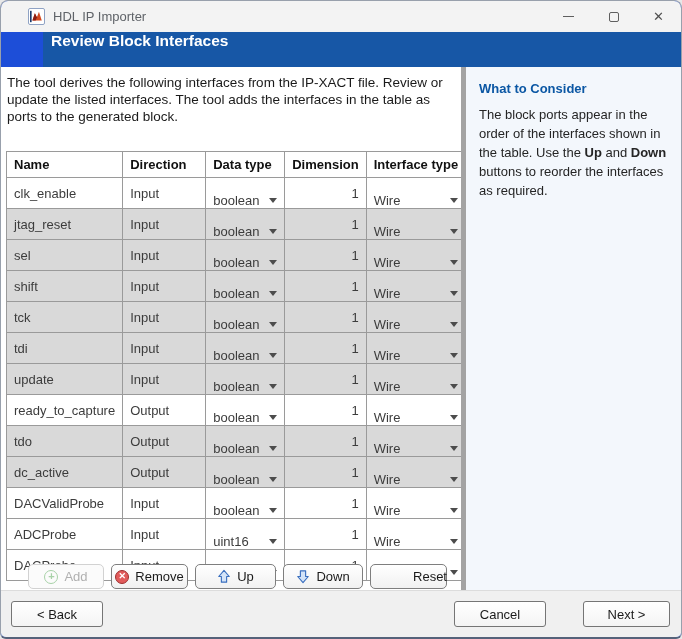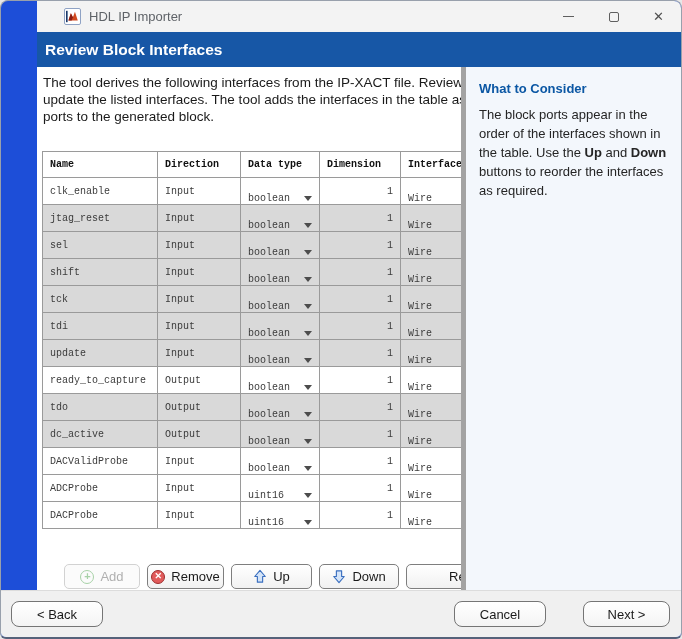"HDL IP Importer" .window { padding-left: 36px -> none }
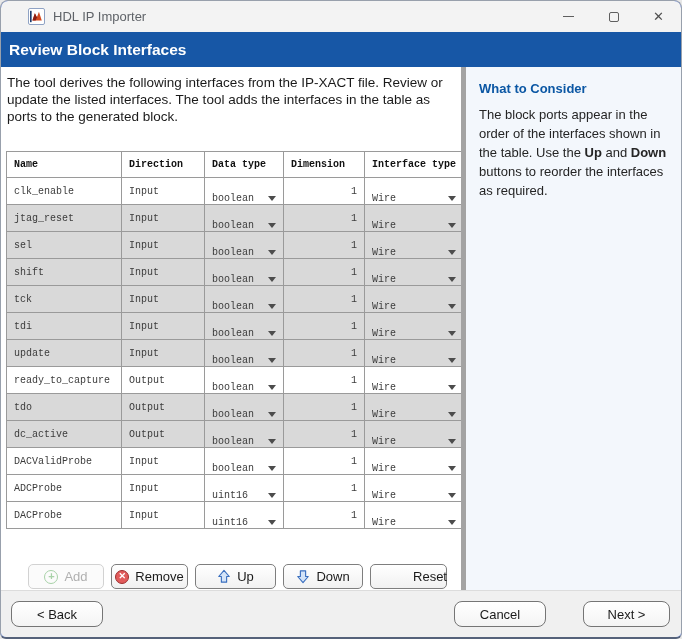"Review Block Interfaces" .banner { align-items: center -> none; margin-left: none -> 42px }
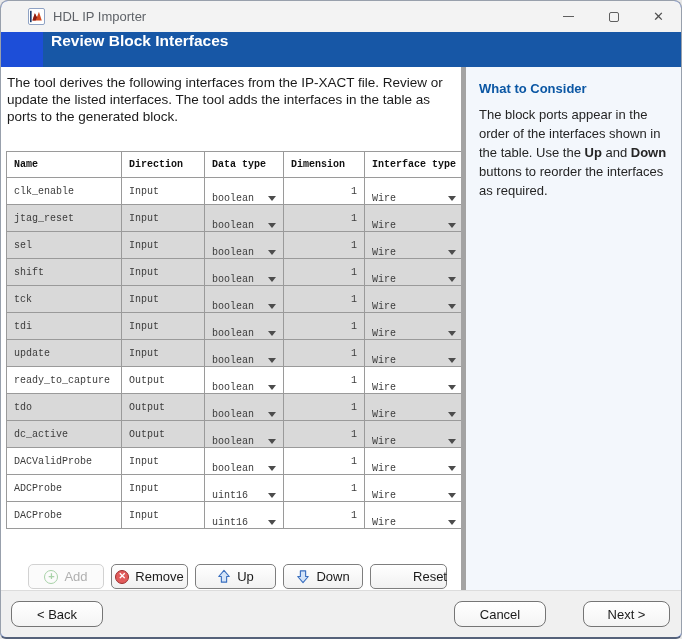"Name" table.iface-table { font-family: Liberation Mono, monospace -> none; font-size: 10px -> 13px }
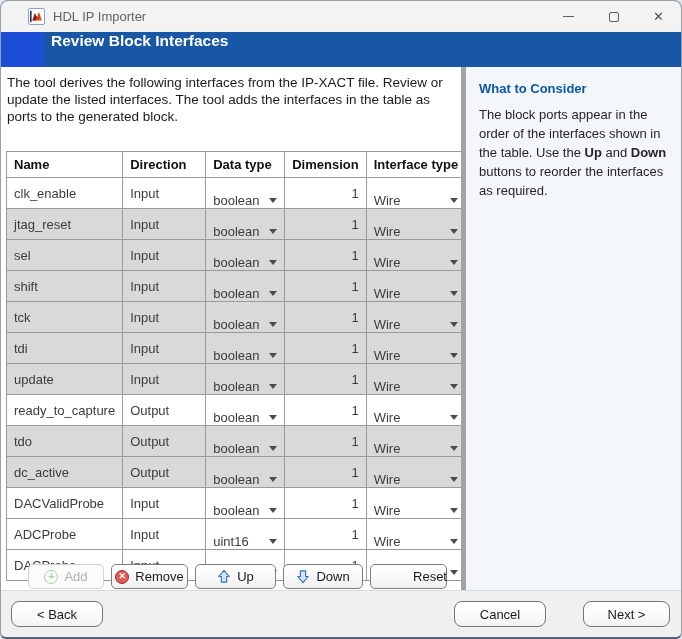"< Back" .ft-btn { border-radius: 8px -> 3px }
